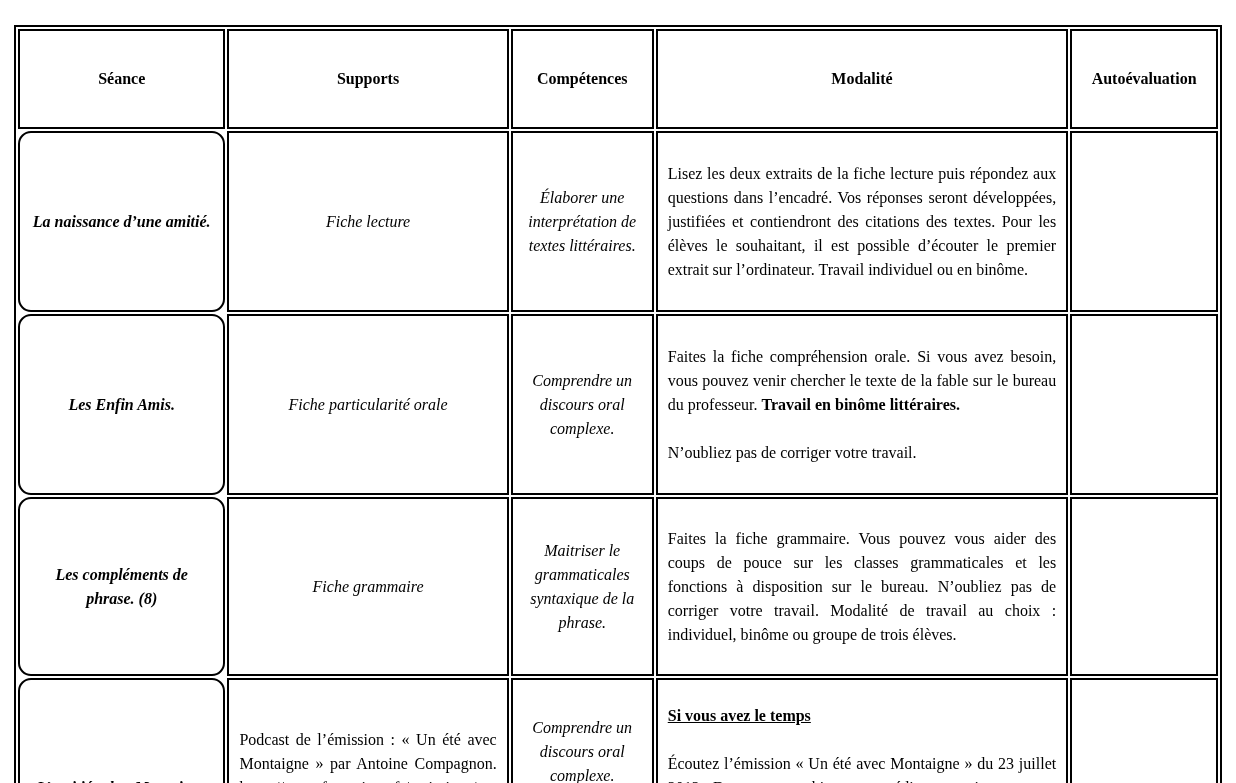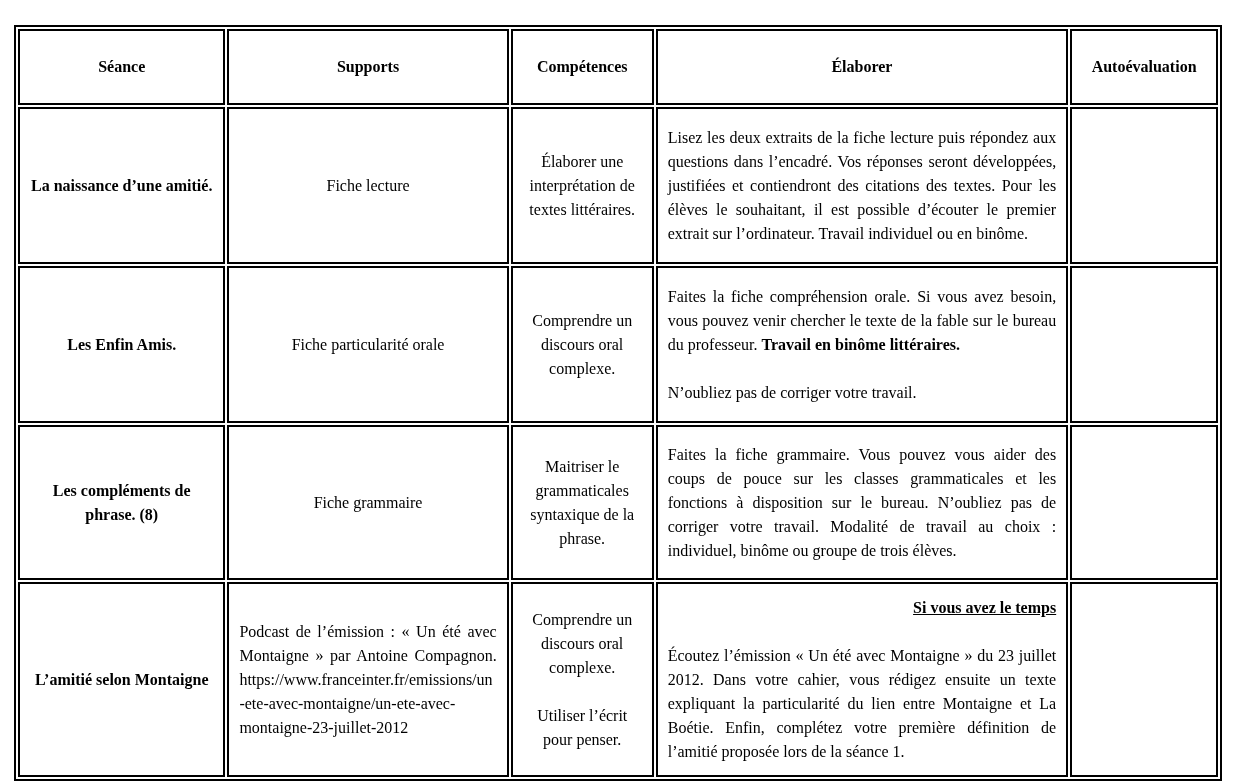"Séance" table.lesson th, table.lesson td { padding: 4px 10px -> 16px 10px }
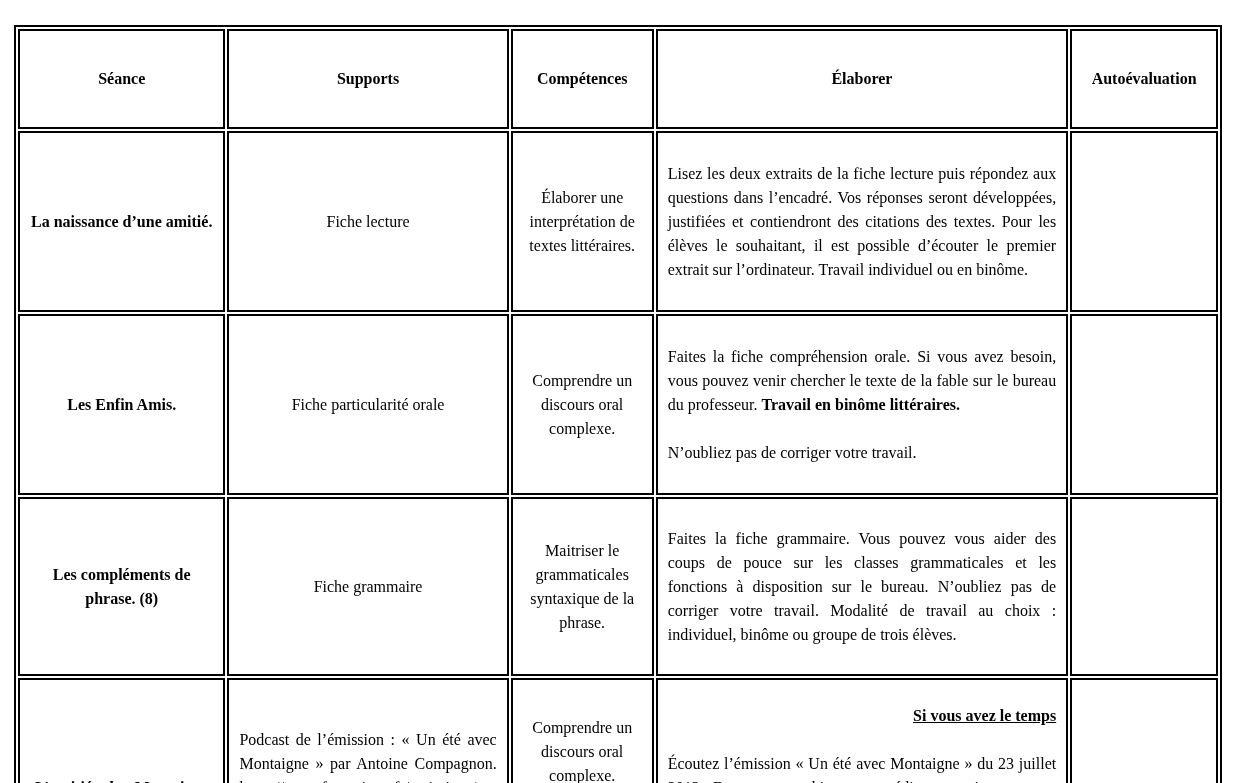"Élaborer" th { text: Élaborer -> Modalité }
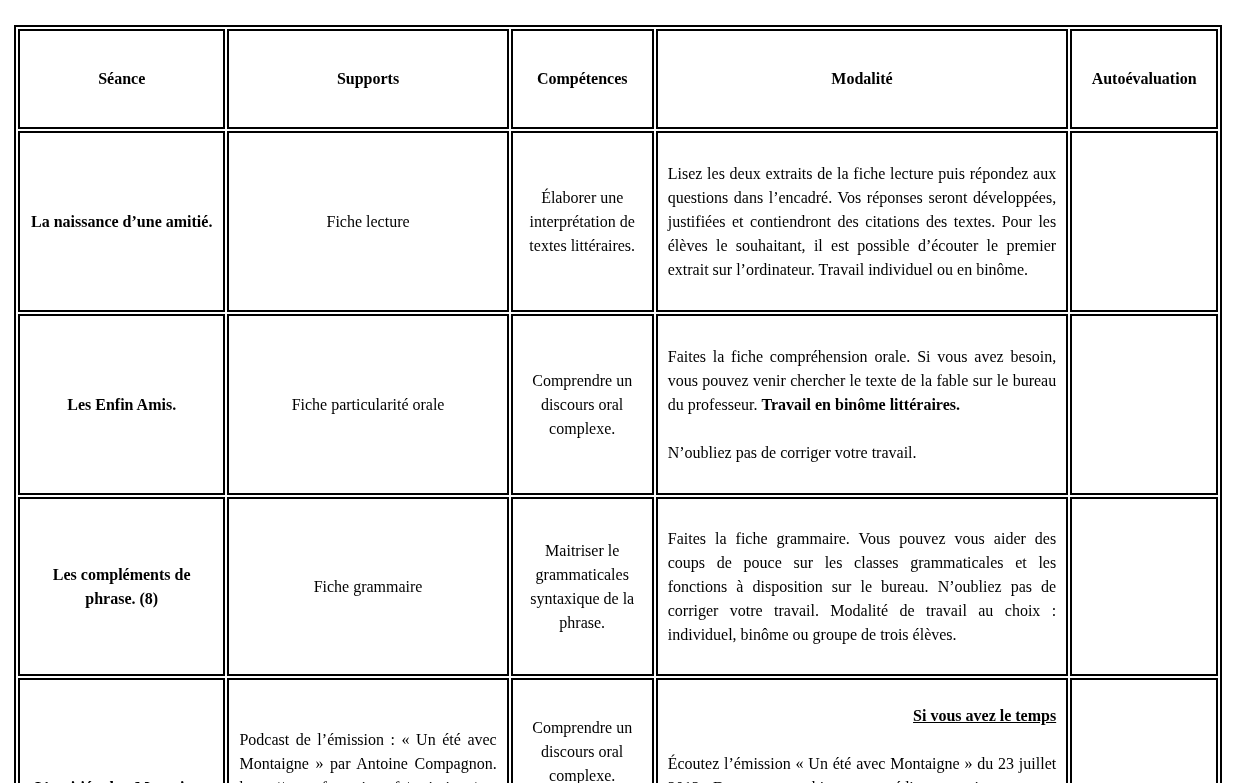"Élaborer une interprétation de textes" .center { font-style: none -> italic }
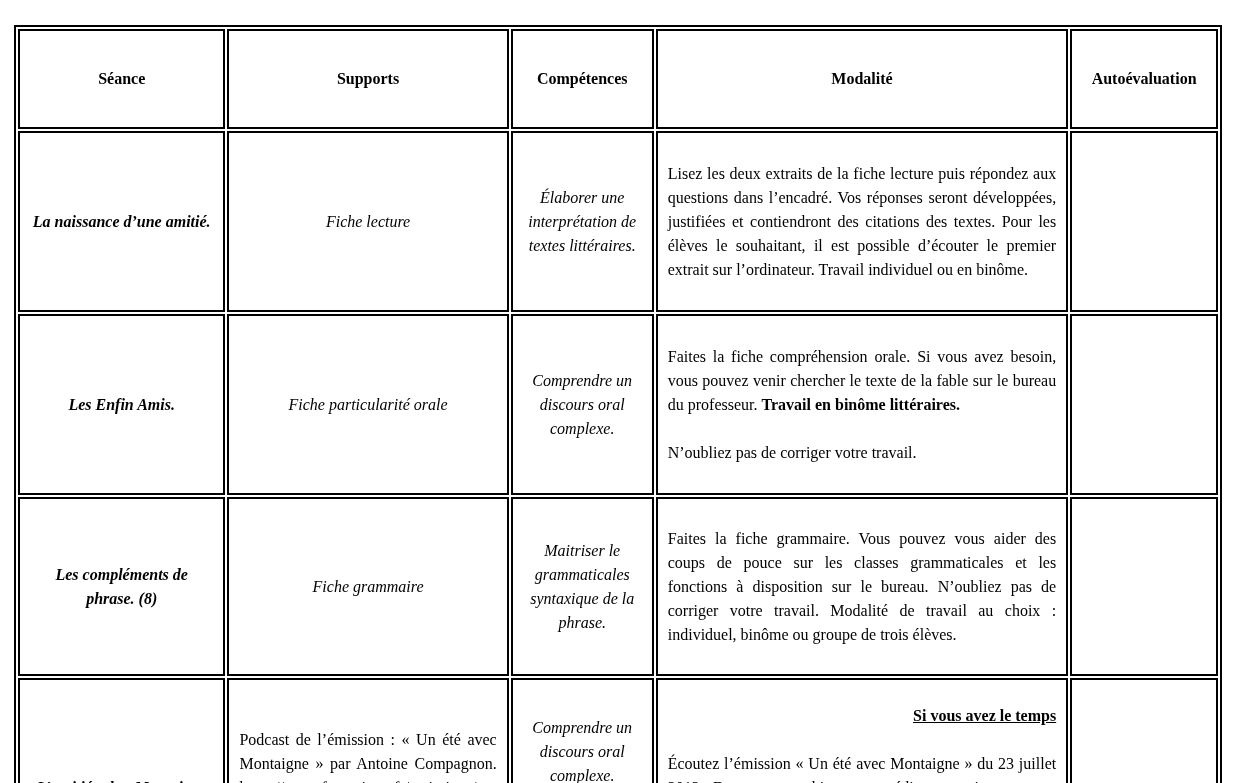"La naissance d’une amitié." .b { border-radius: none -> 13px }
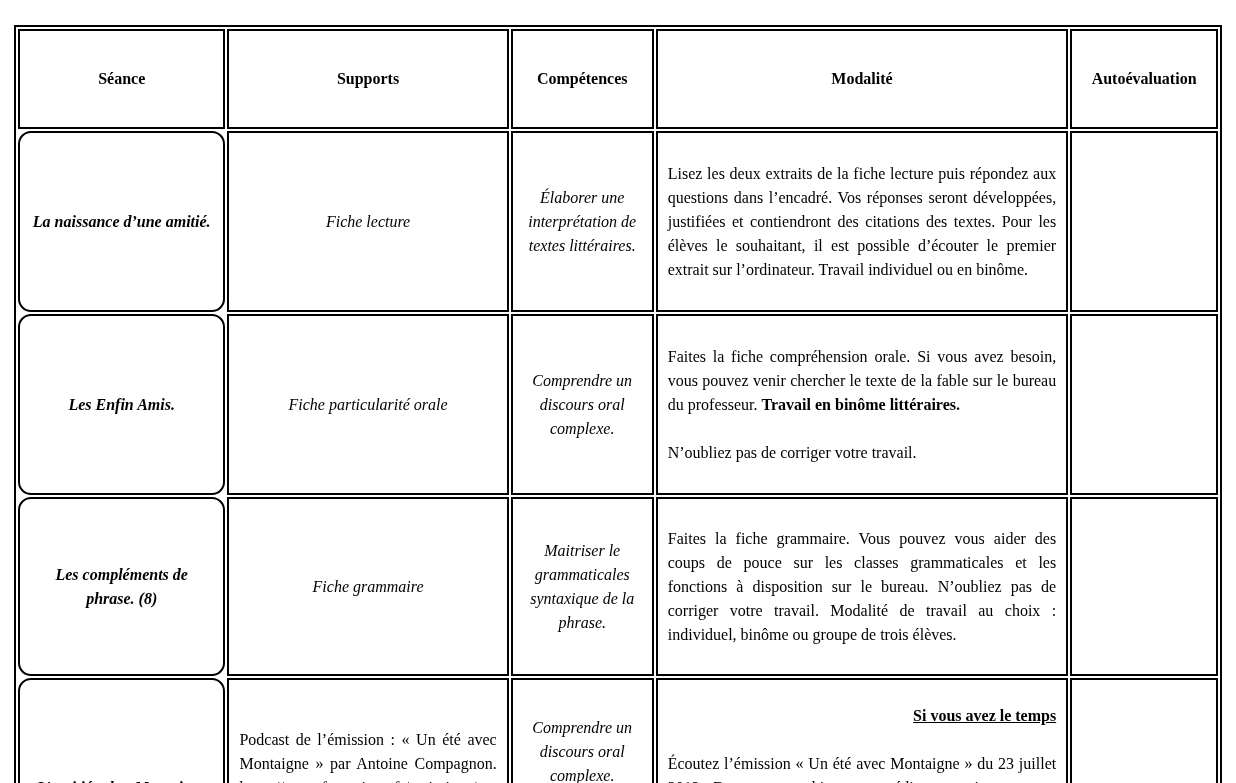"Si vous avez le temps" .act-heading { text-align: right -> left }
